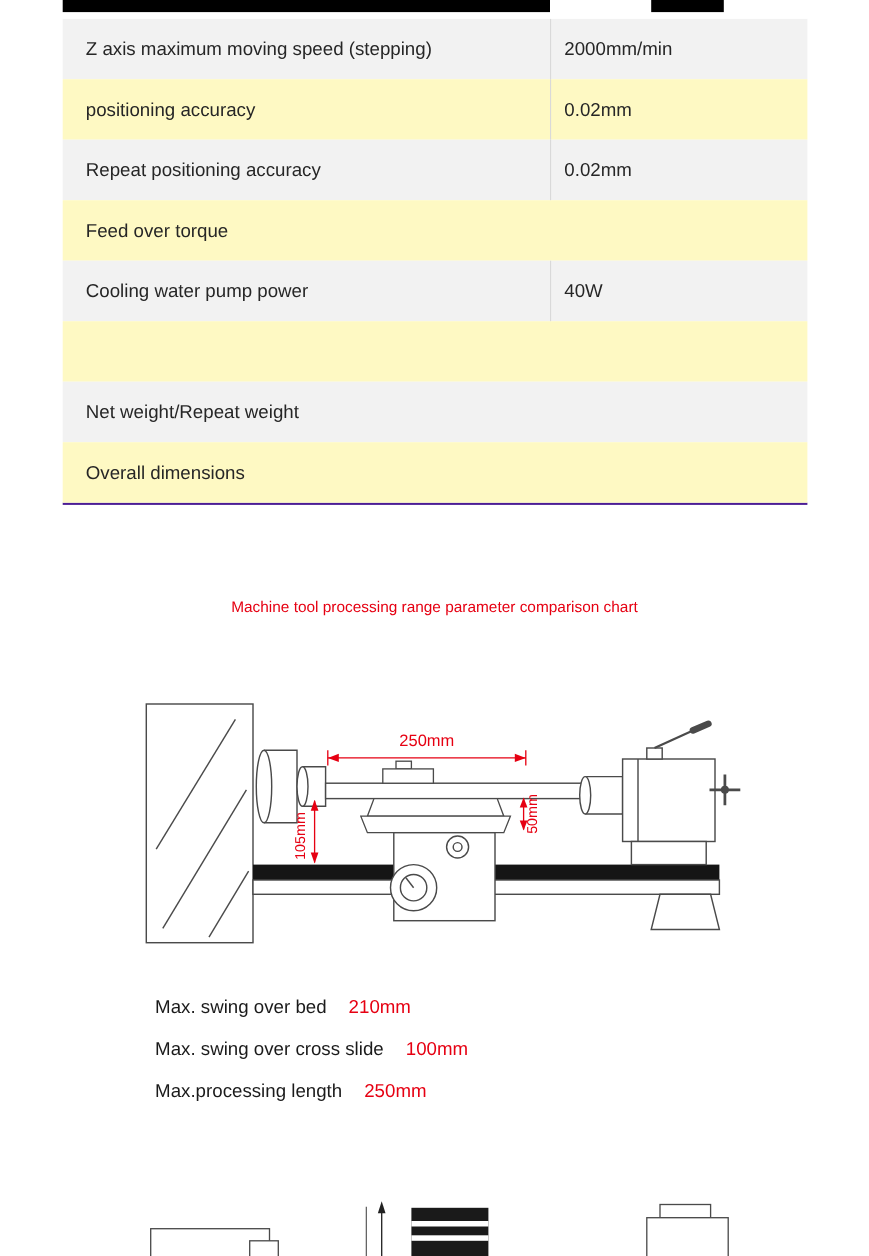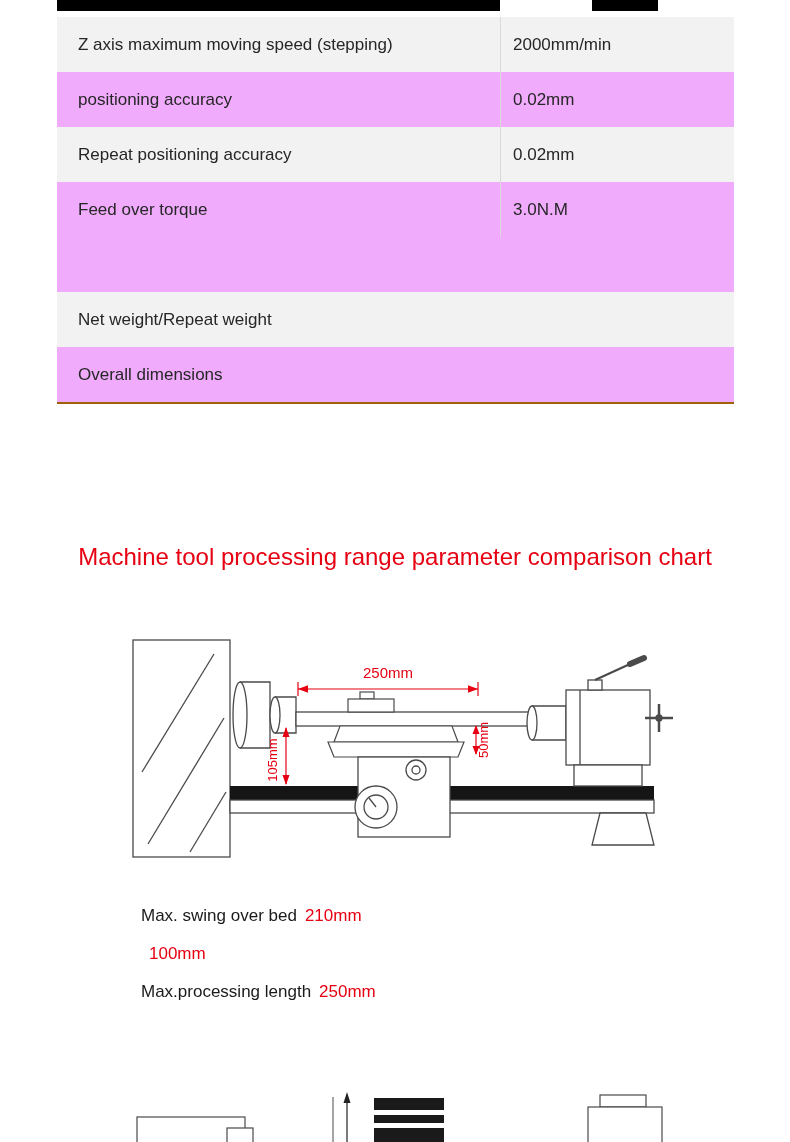"Z axis maximum moving speed" .spec-table { border-bottom: 2px solid #a16207 -> 2px solid #4c1d95 }
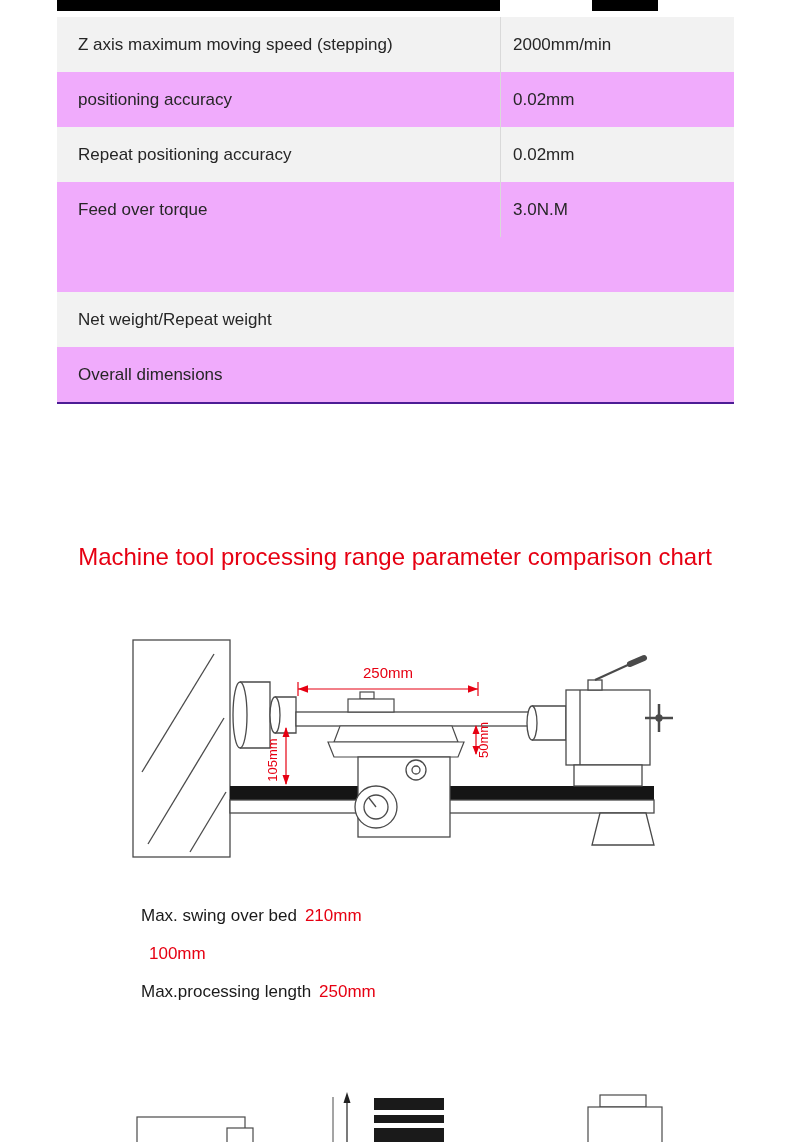"positioning accuracy" .spec-row { background: #f0abfc -> #fef9c3 }
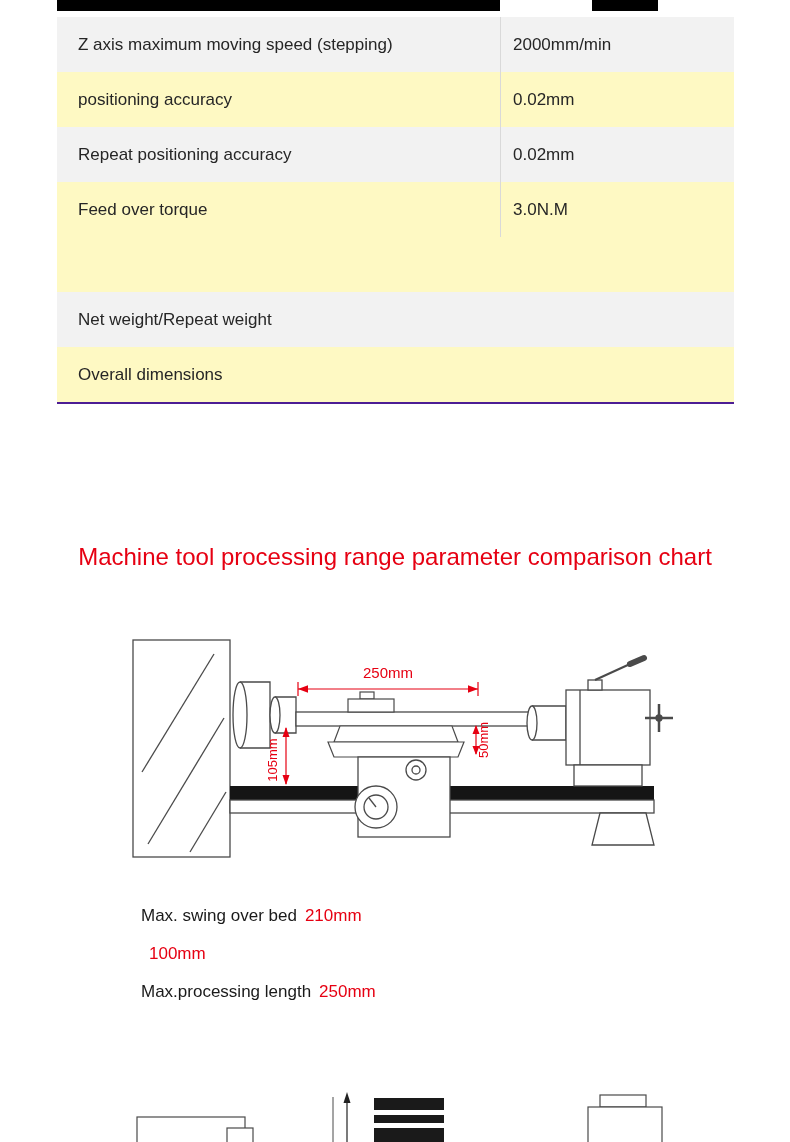"3.0N.M" div.spec-value { html: <div>3.0N.M</div> -> none }
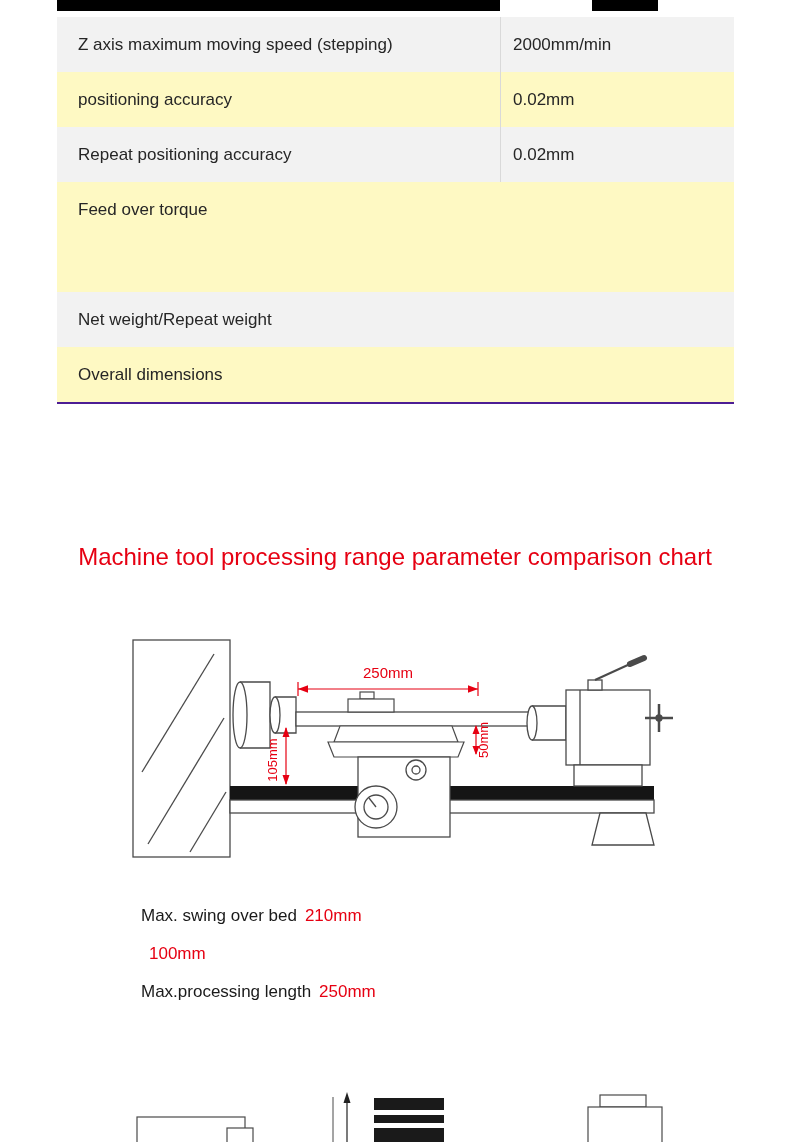"Cooling water pump power" div.spec-row { html: none -> <div> <div>Cooling water pump power</div> <div>40W</div> </div> }
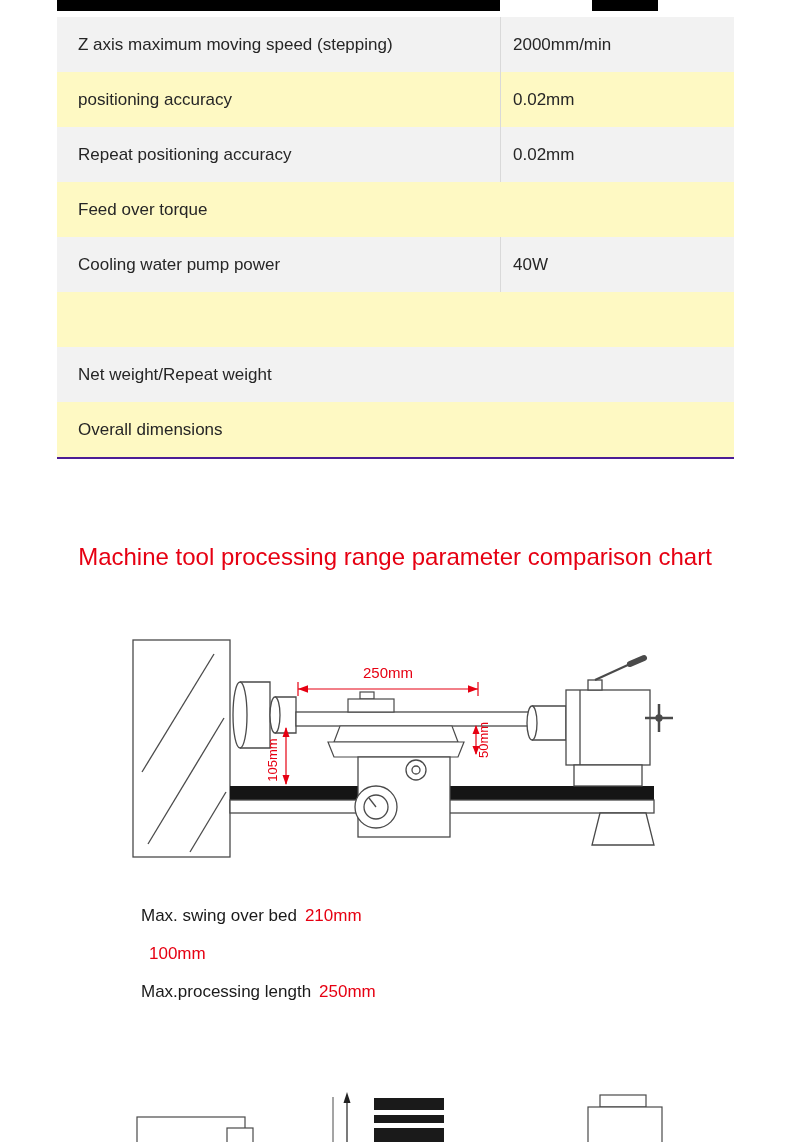"Machine tool processing range parameter" .section-title { font-size: 24px -> 14px }
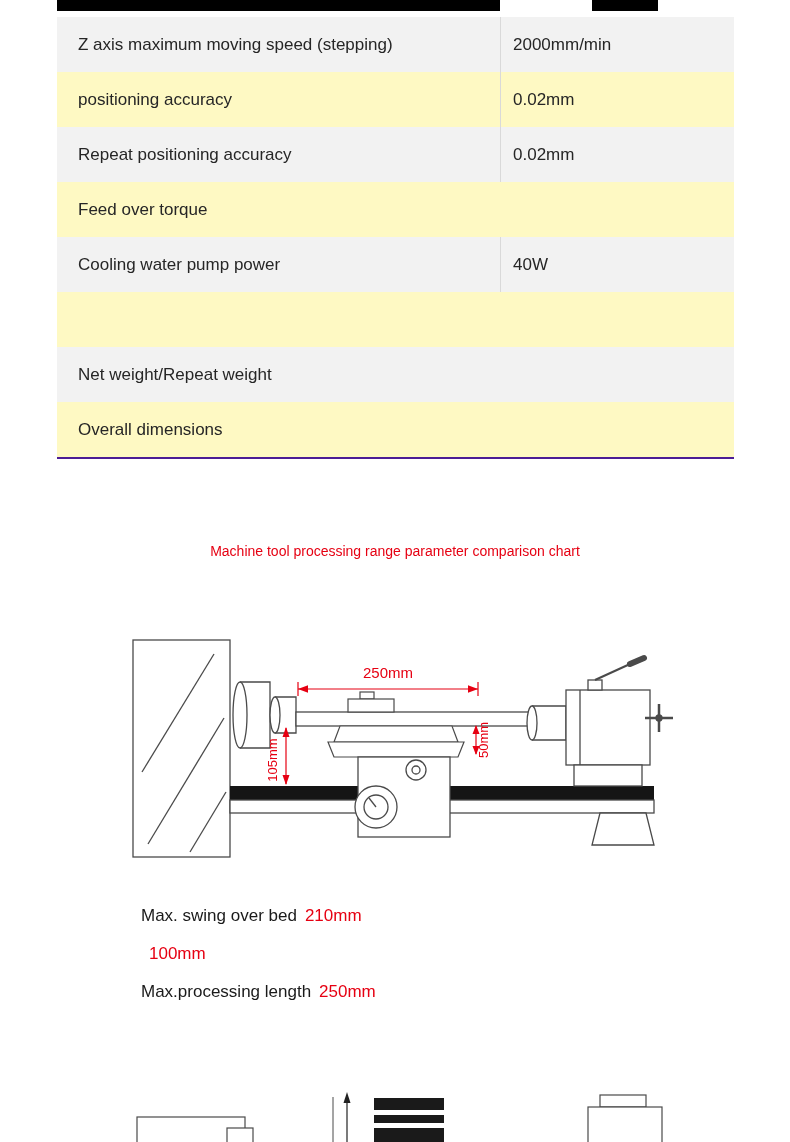"210mm" .spec-line .red { margin-left: 8px -> 20px }
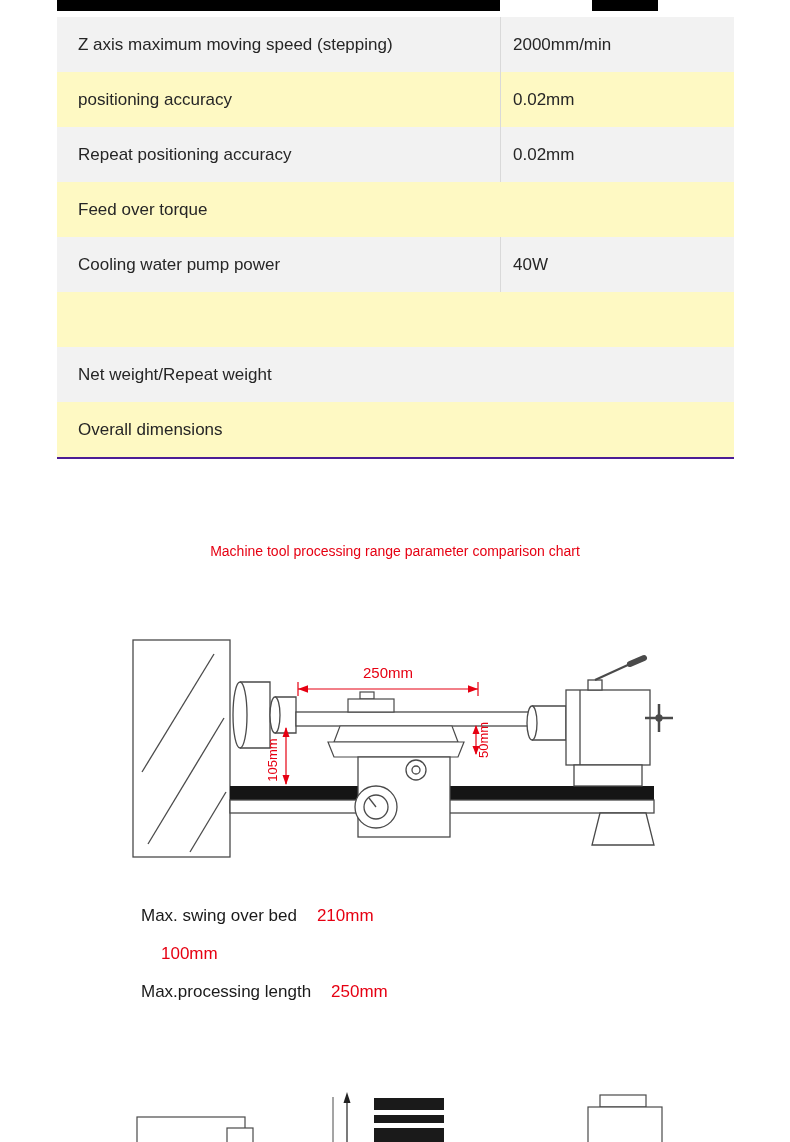"Max. swing over cross slide" span { html: none -> <span>Max. swing over cross slide</span> }
